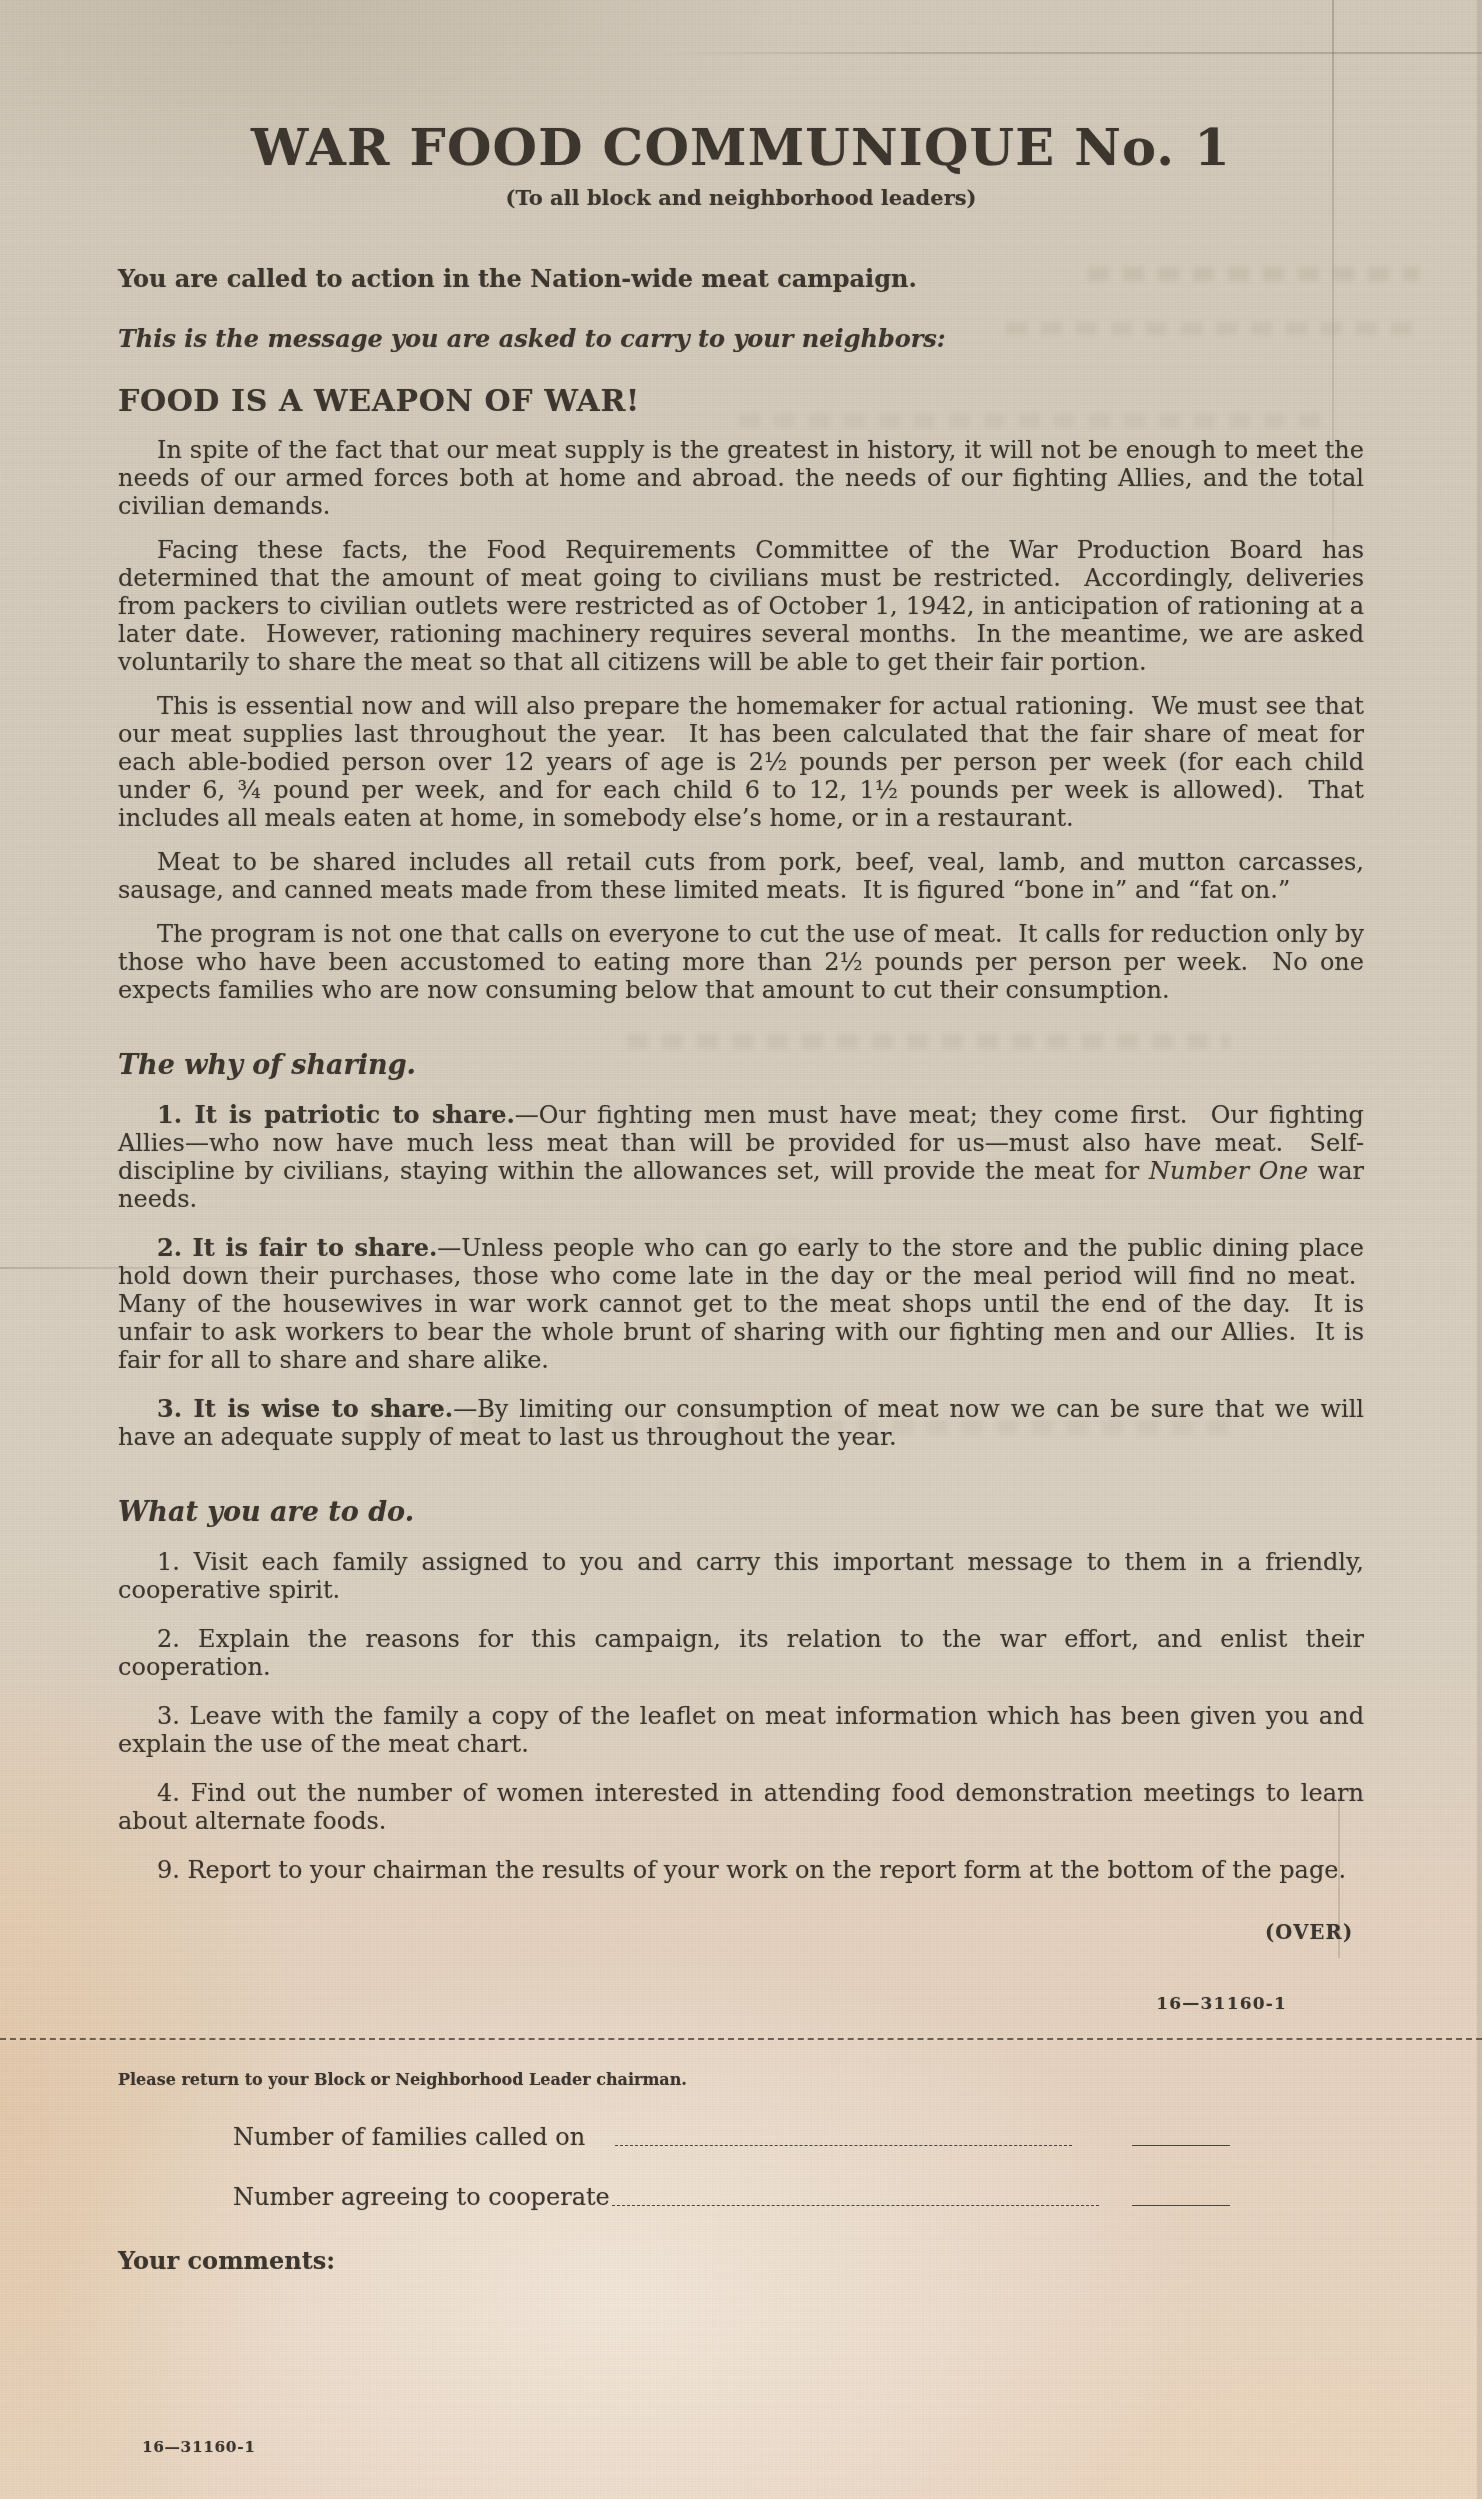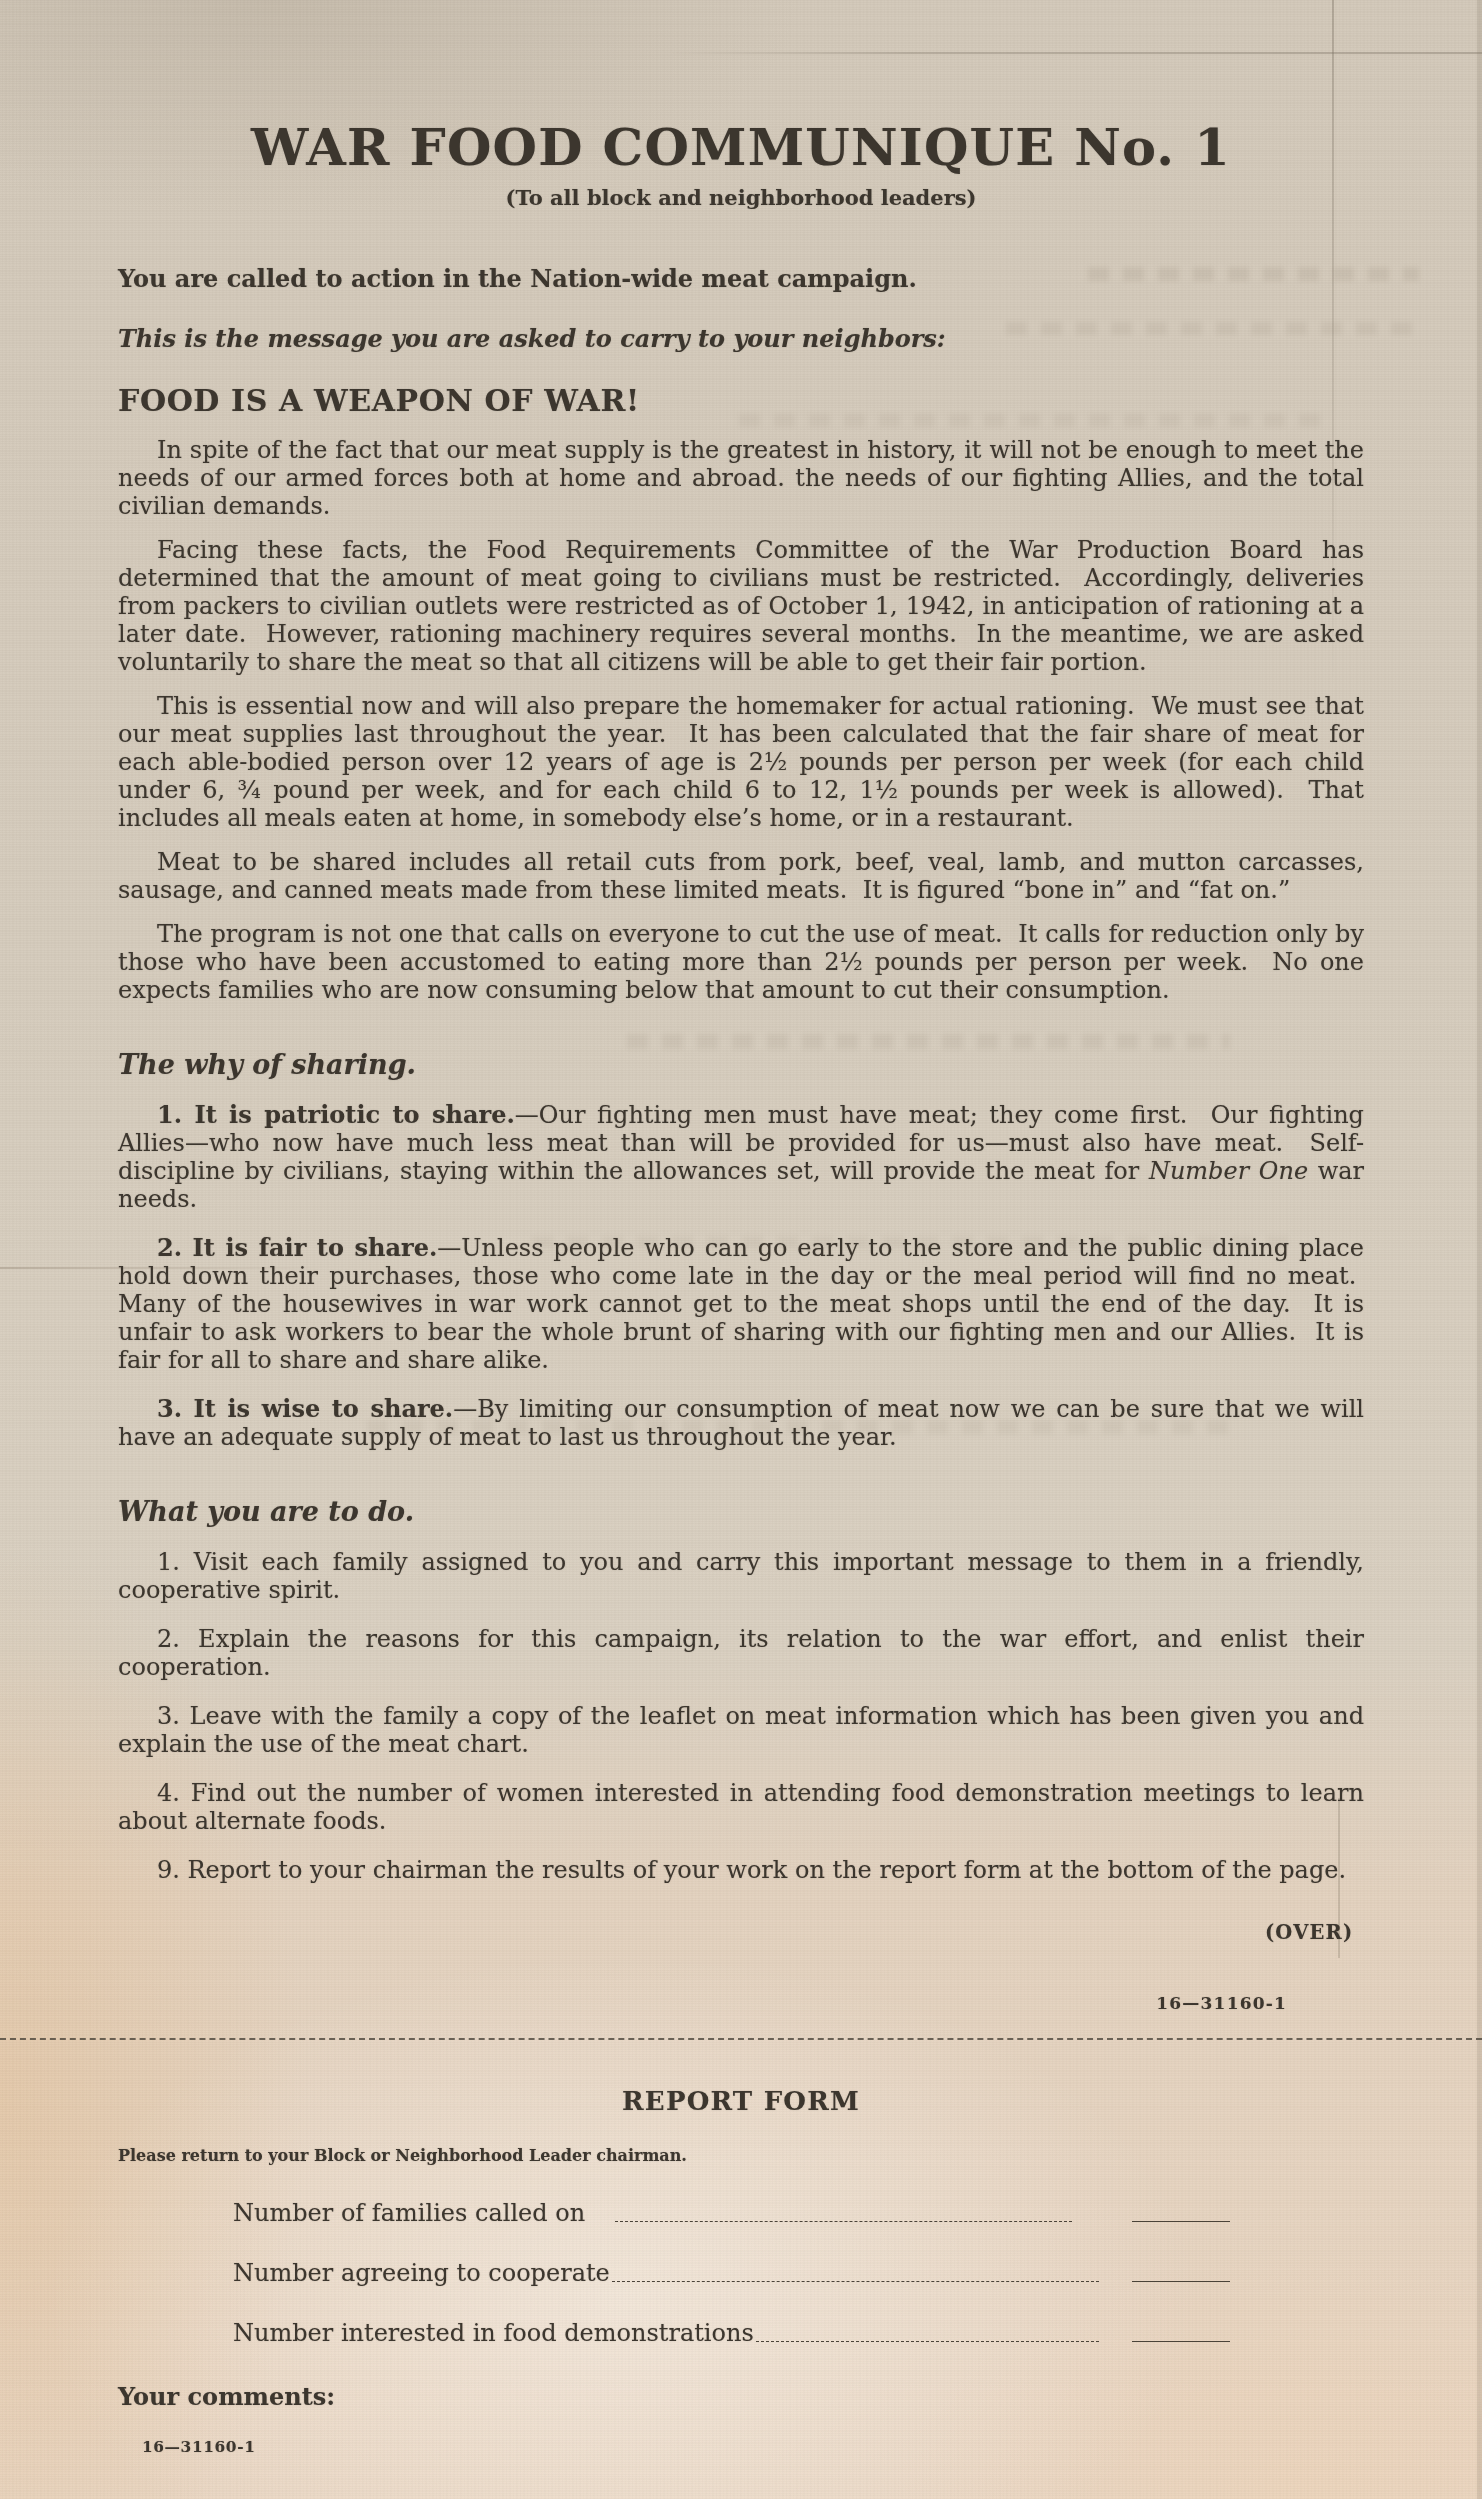"REPORT FORM" div.report-heading { html: <div>REPORT FORM</div> -> none }
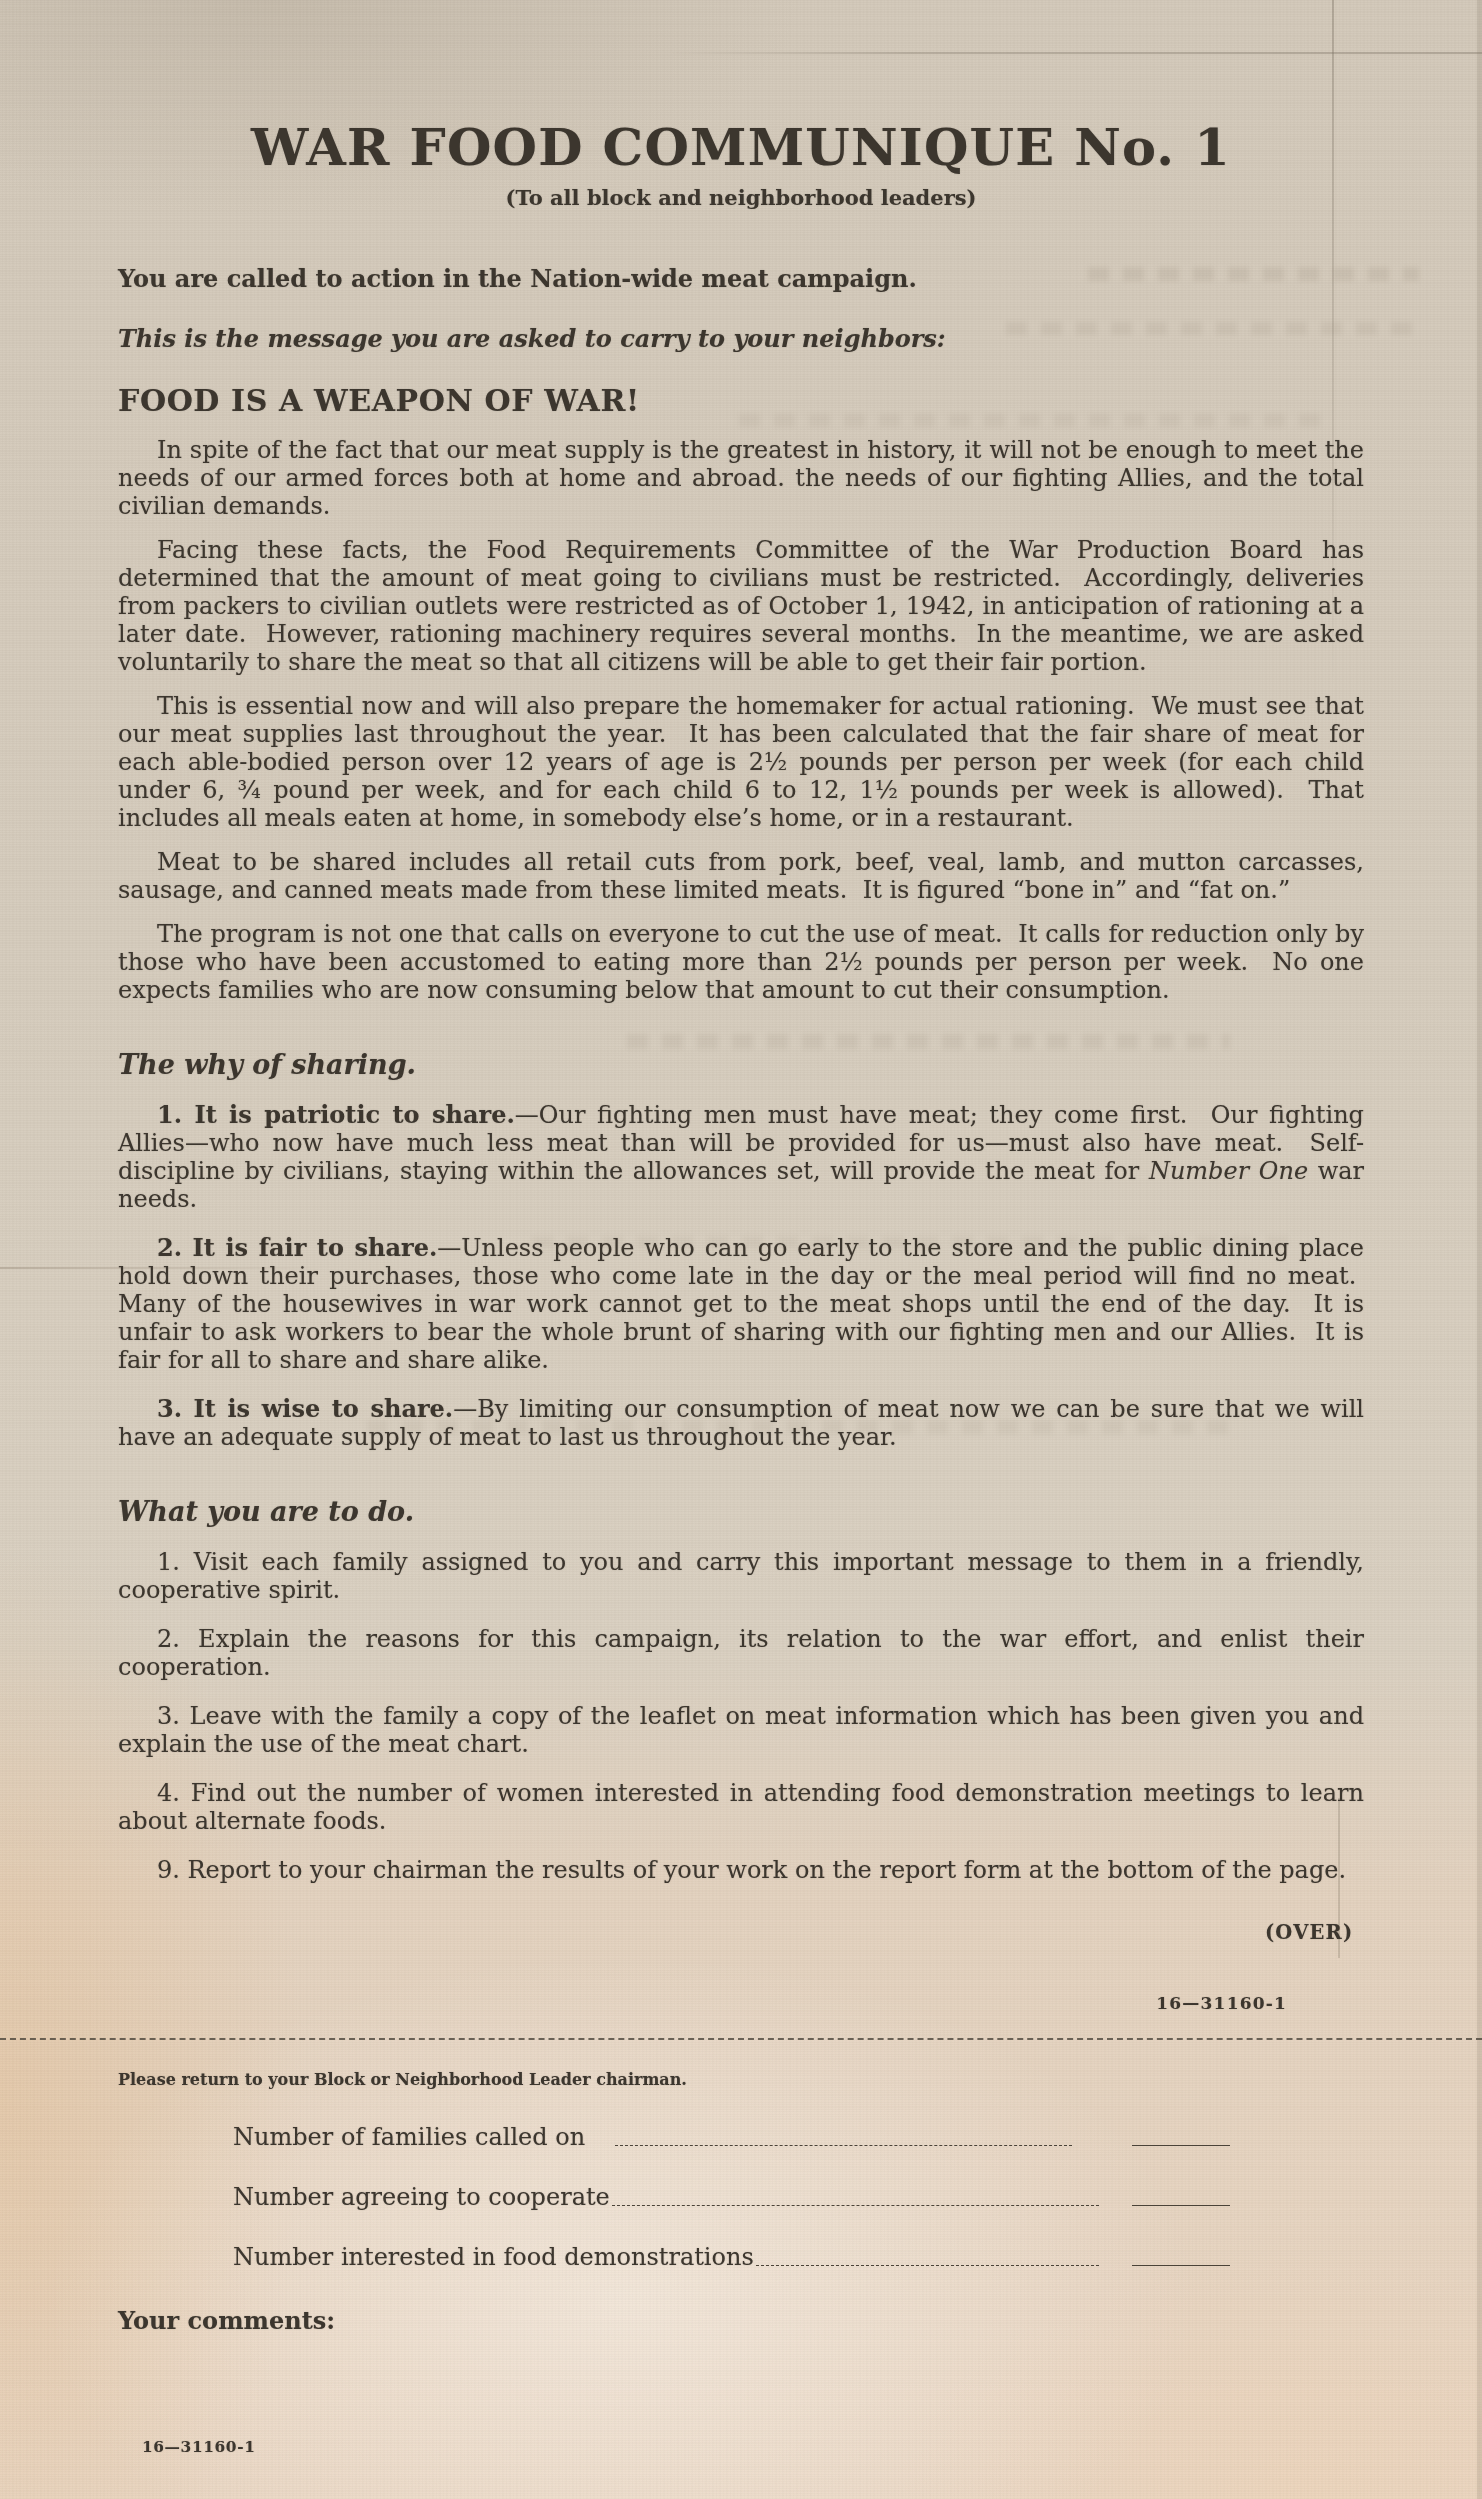"Number interested in food demonstrations" div.frow { html: <div> <span>Number interested in food demonstrations</span> <span></span> <span></span> </div> -> none }
